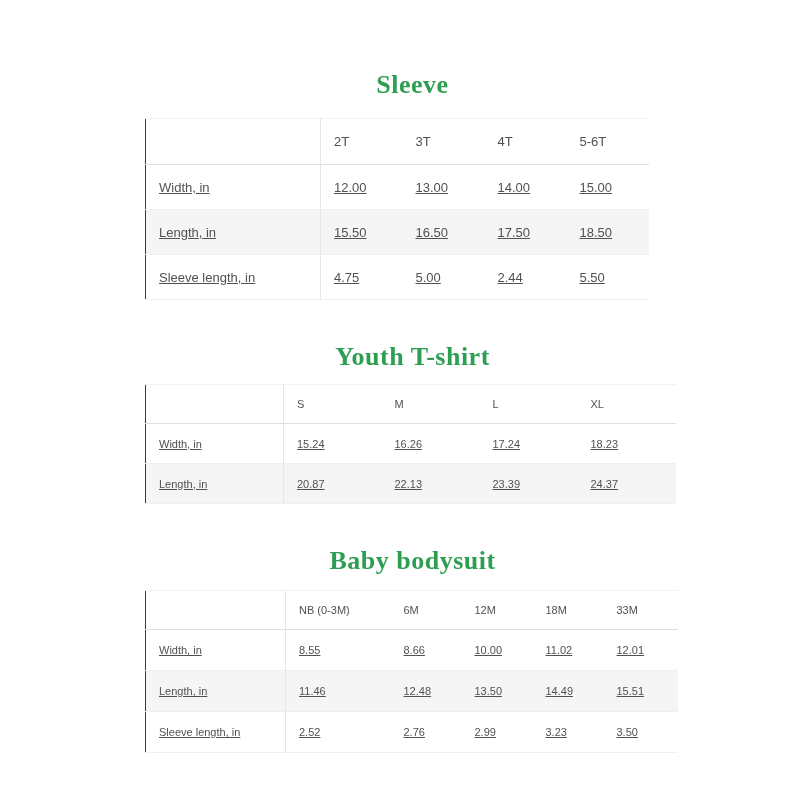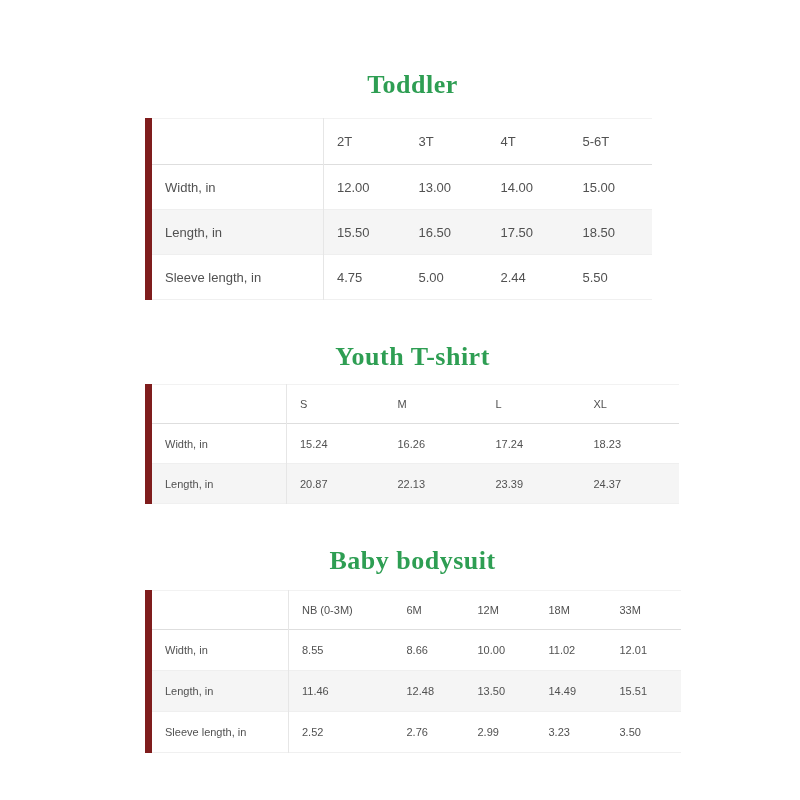"Toddler" h2.section-title { text: Toddler -> Sleeve }
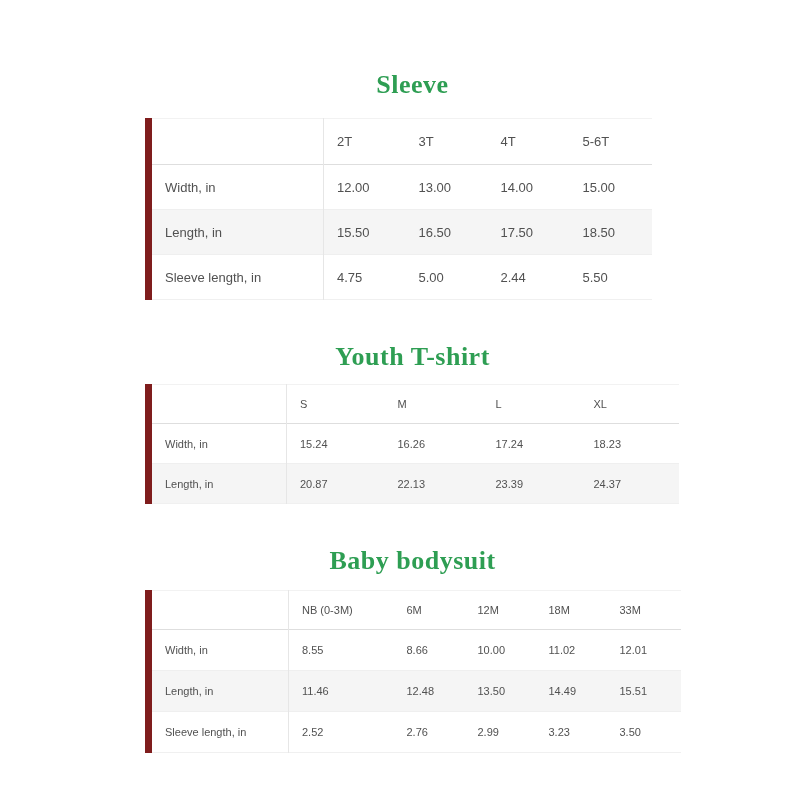"2T" table { border-left: 7px solid #7f1d1d -> 1px solid #7f1d1d }
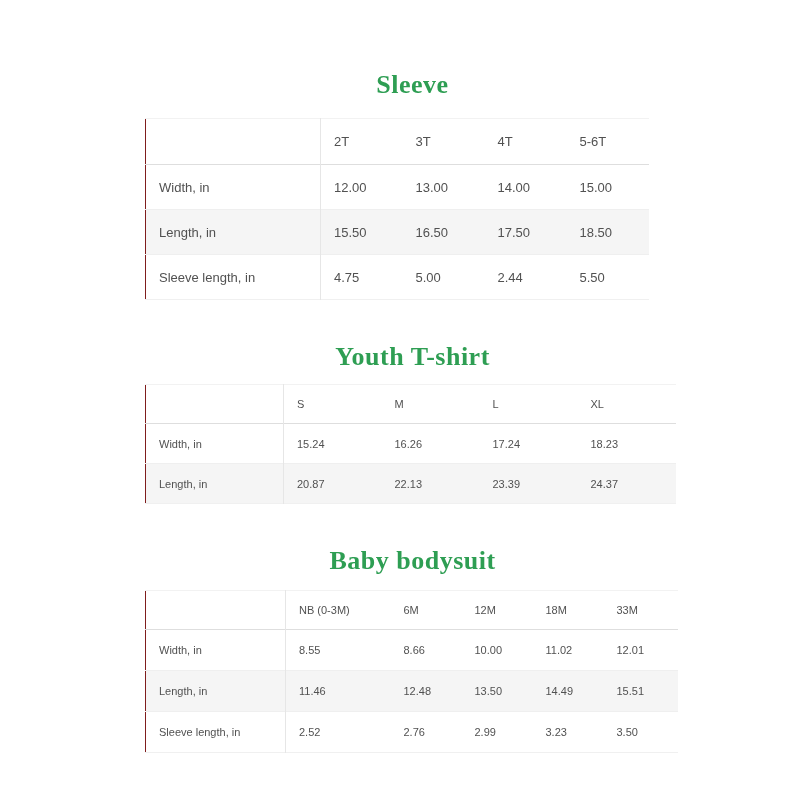"Width, in" tbody tr { text-decoration: none -> underline }
